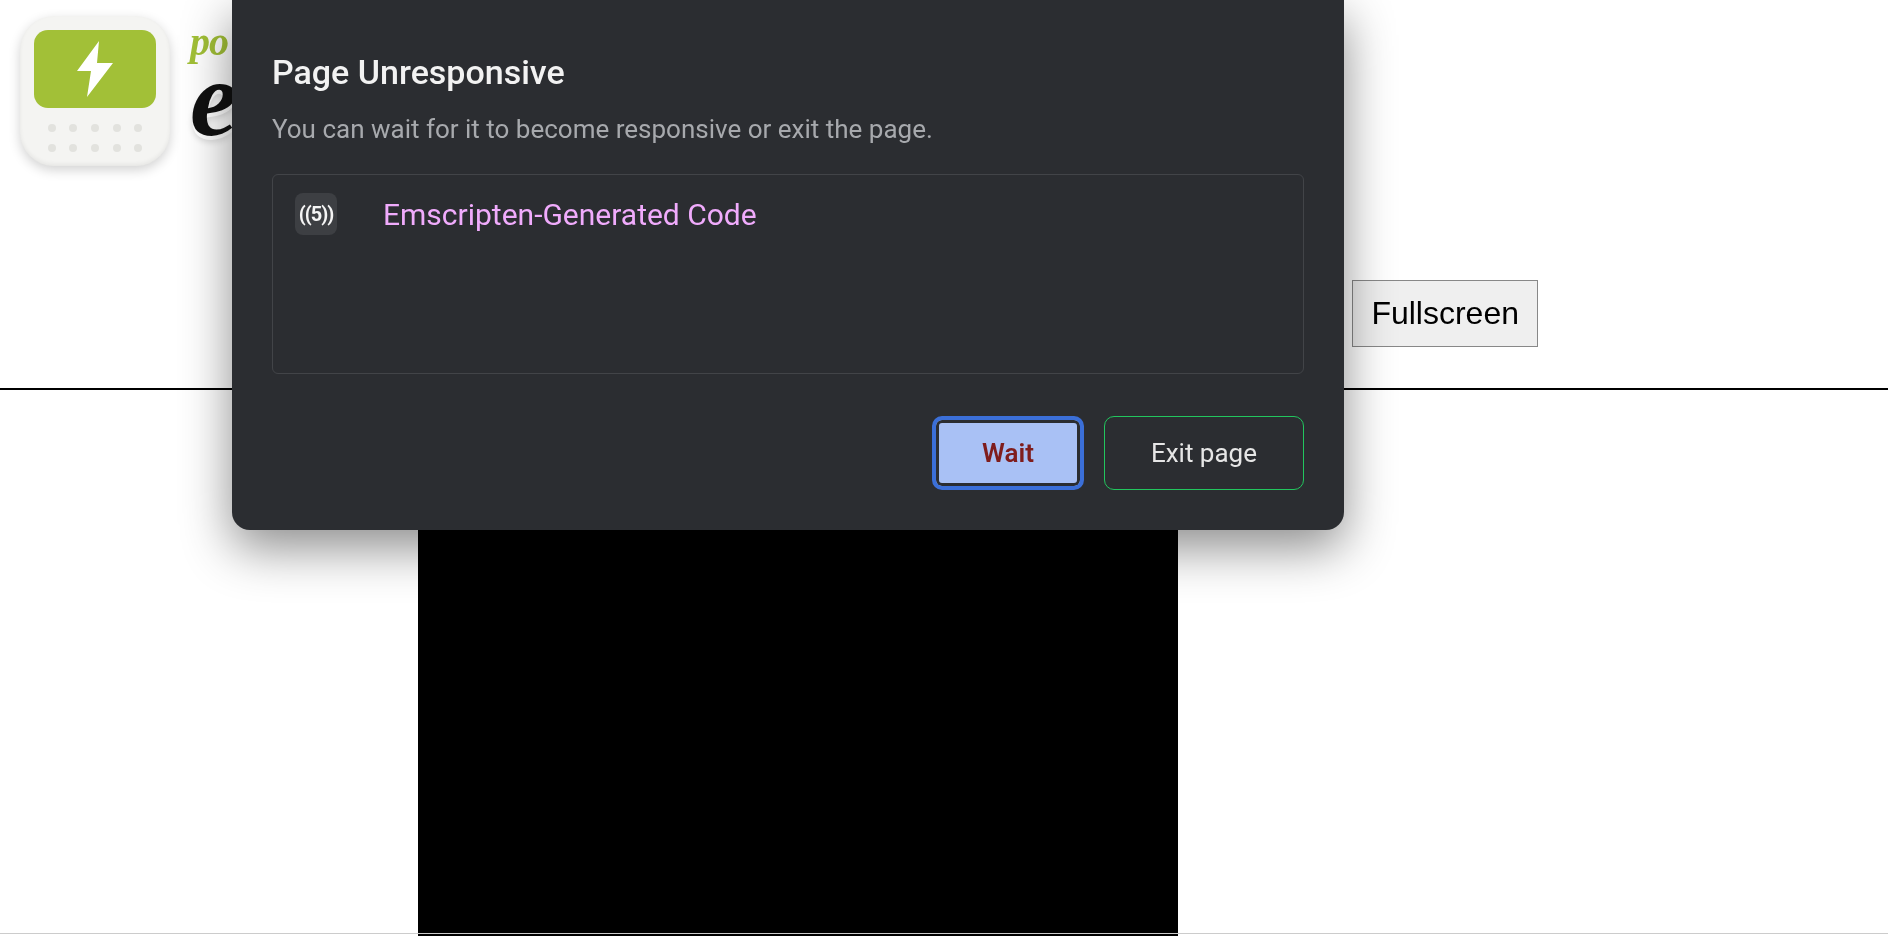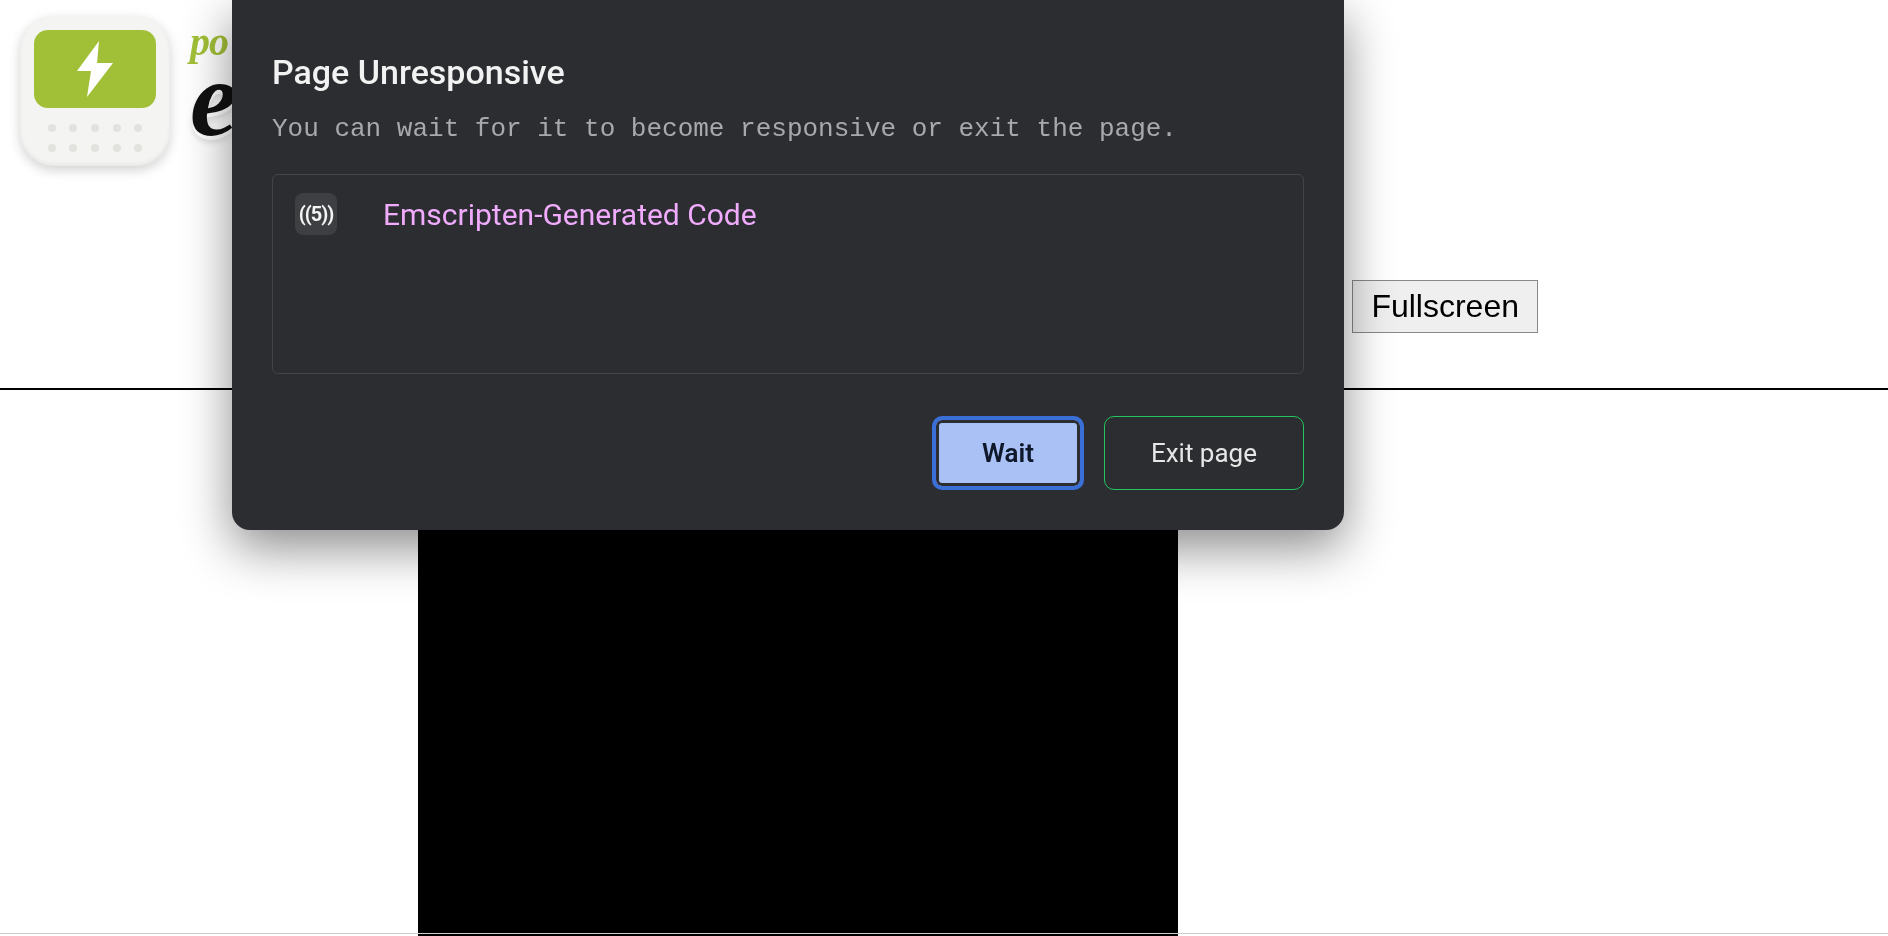"You can wait for it" .modal .sub { font-family: Liberation Mono, monospace -> none }
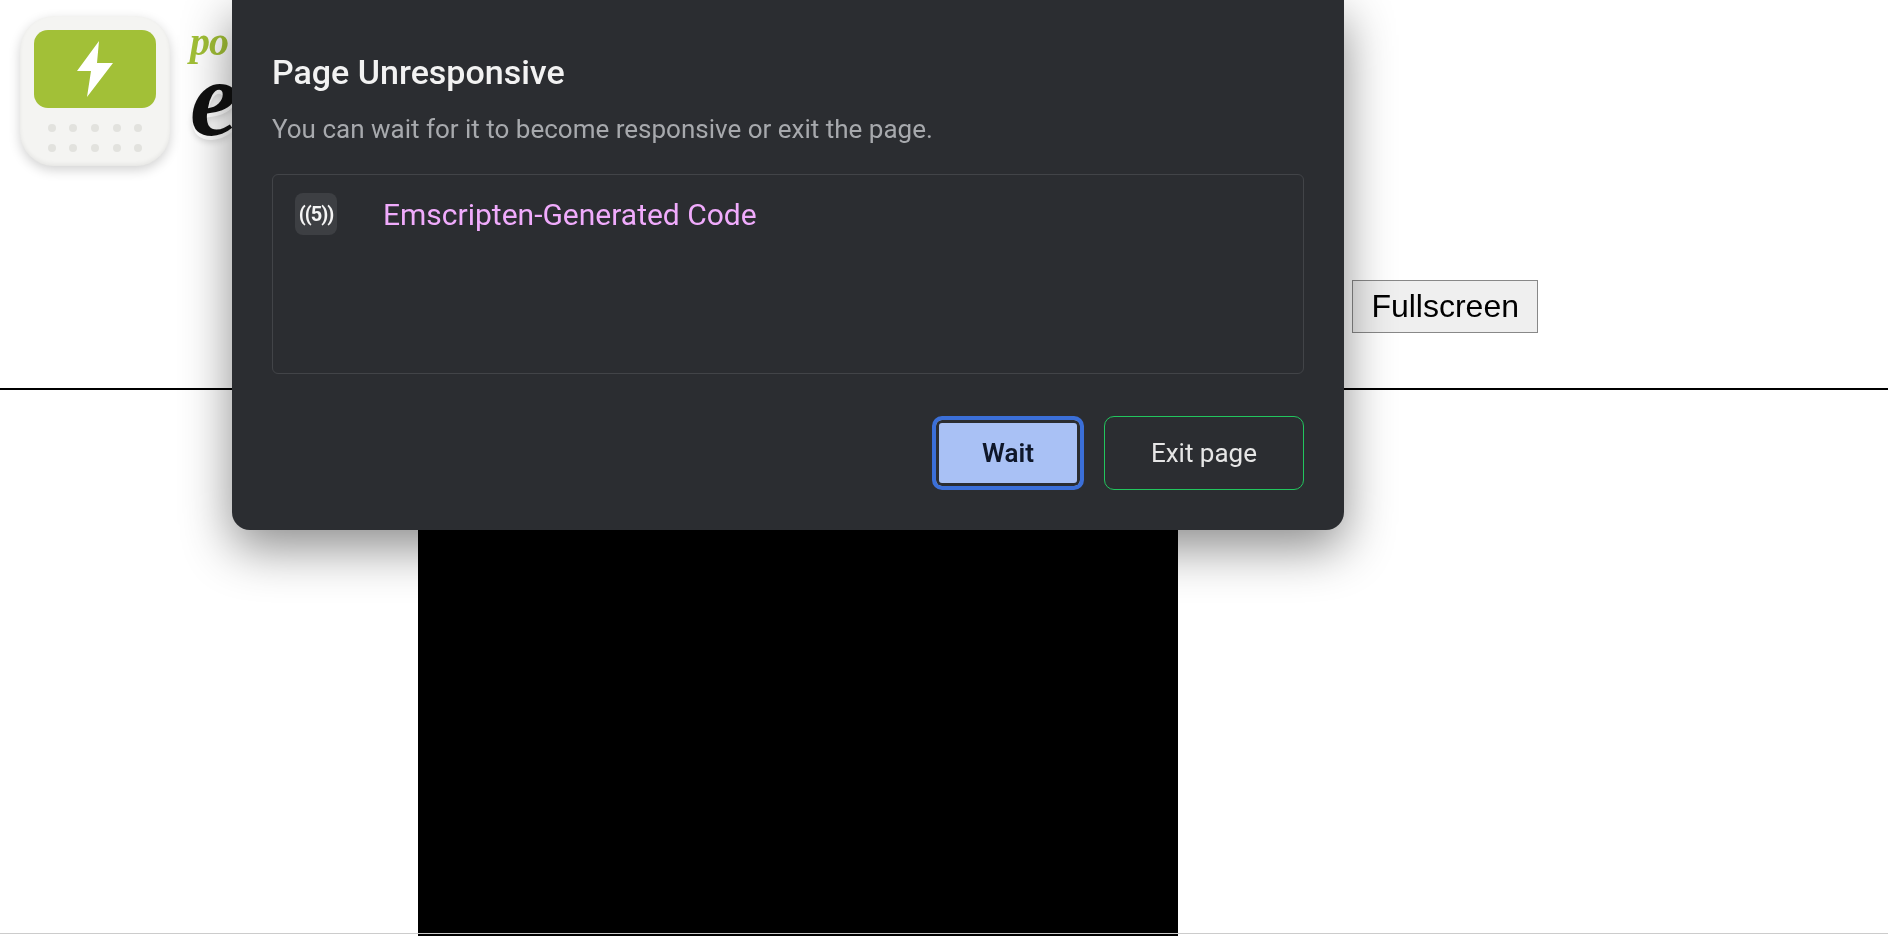"Fullscreen" .fullscreen-btn { padding: 7px 18px -> 14px 18px }
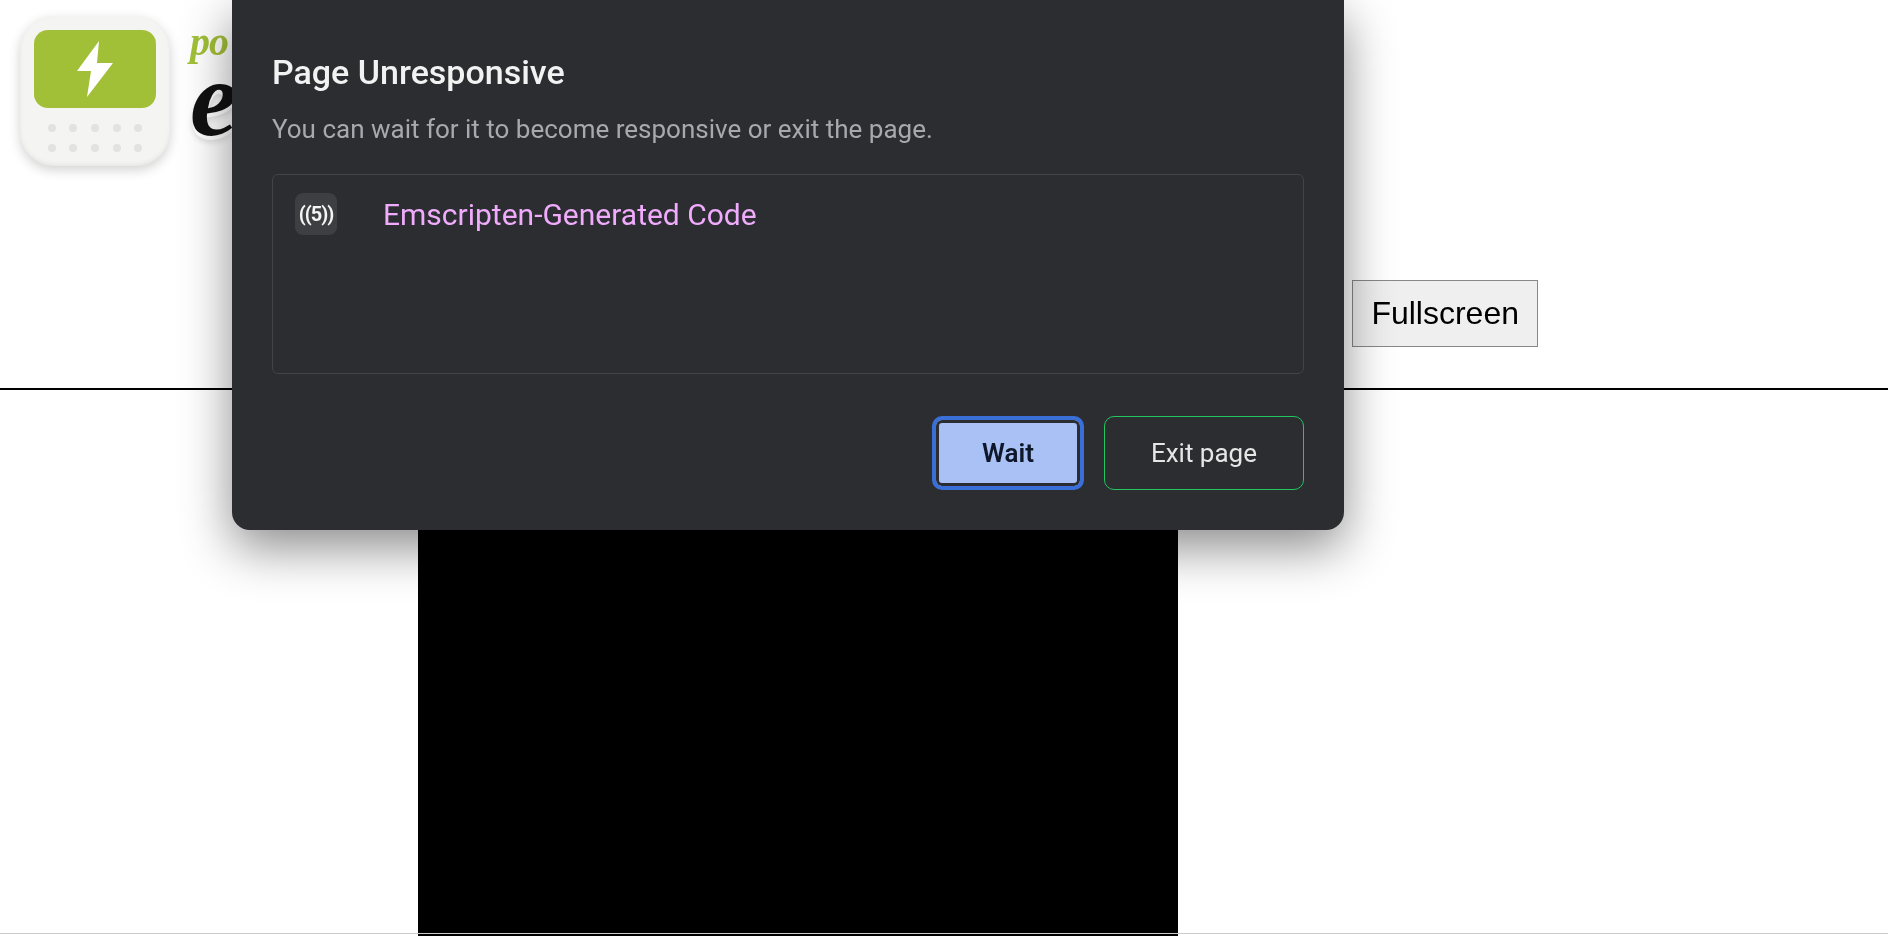"Wait" .btn-wait { color: #0f172a -> #7f1d1d }
